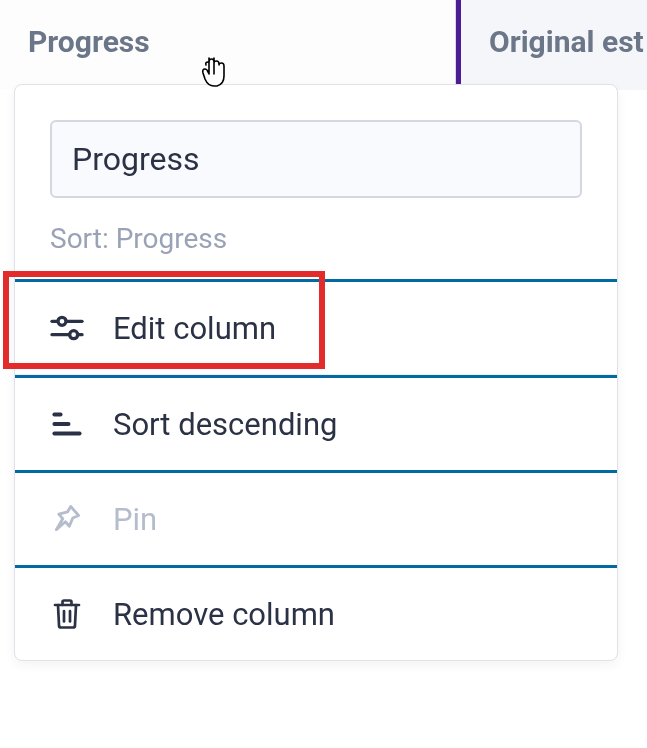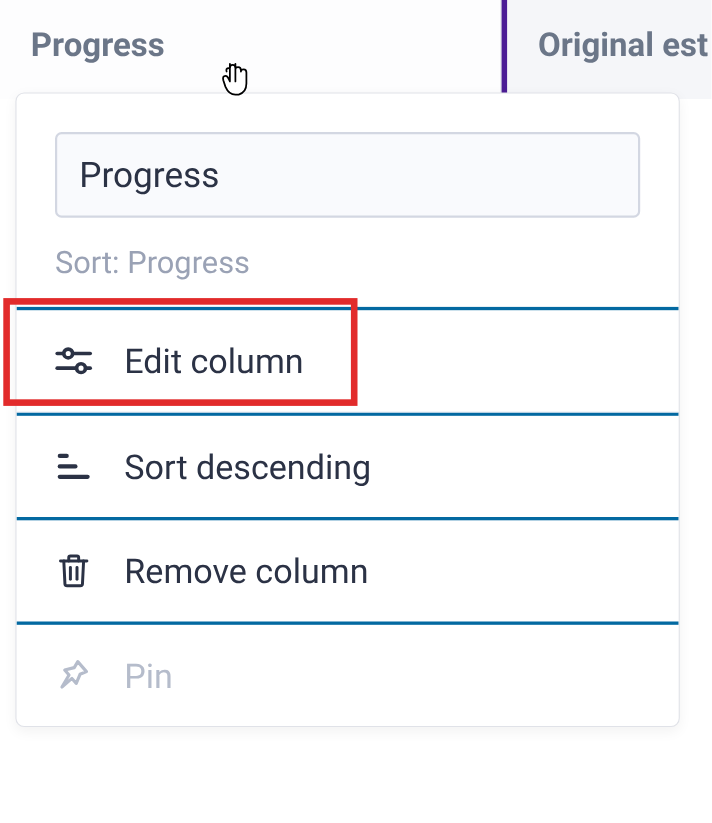"Remove column" div.menu-section { order: before "Pin" -> after "Pin" }
